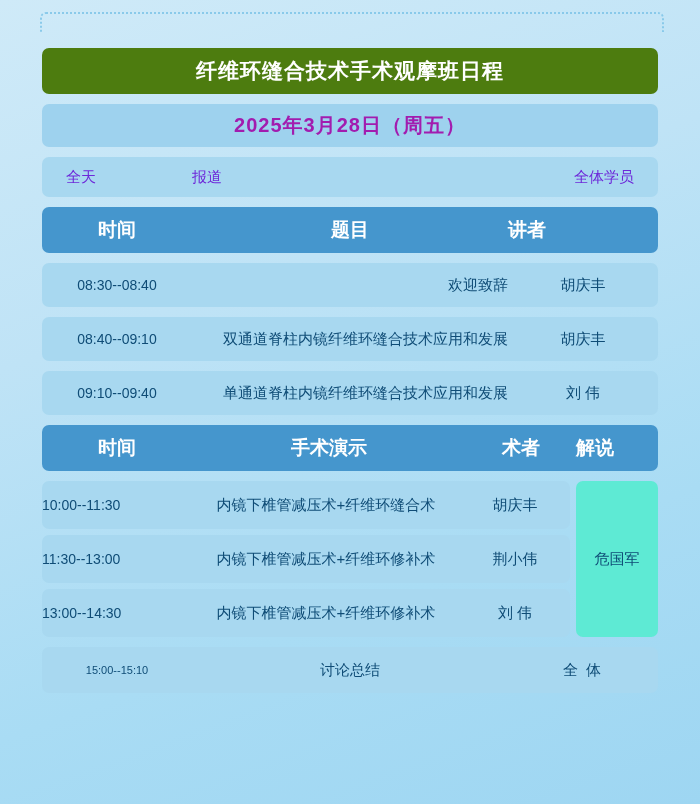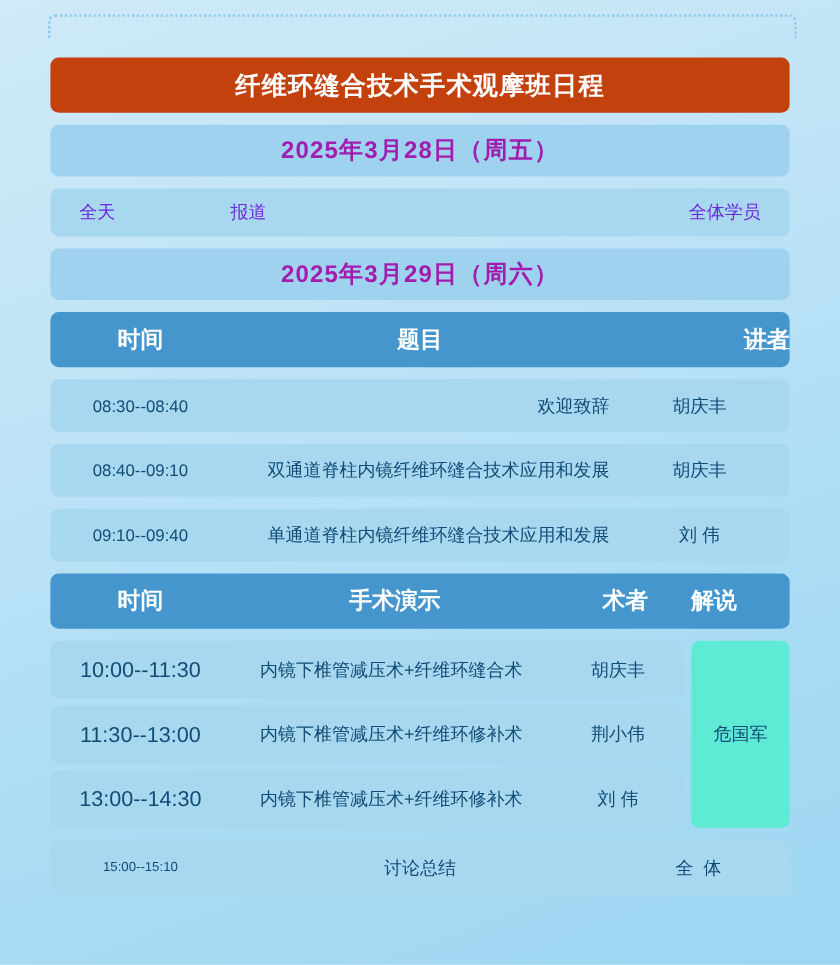"纤维环缝合技术手术观摩班日程" .title-bar { background: #c2410c -> #4d7c0f }
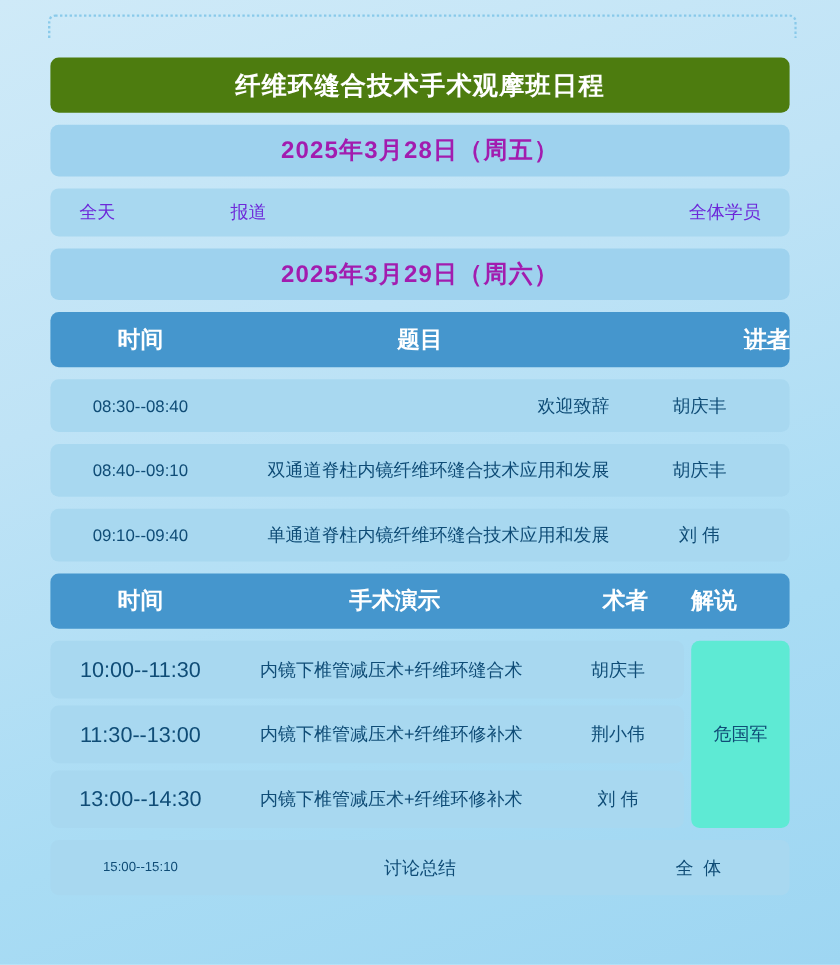"2025年3月29日（周六）" div.row { html: <div>2025年3月29日（周六）</div> -> none }
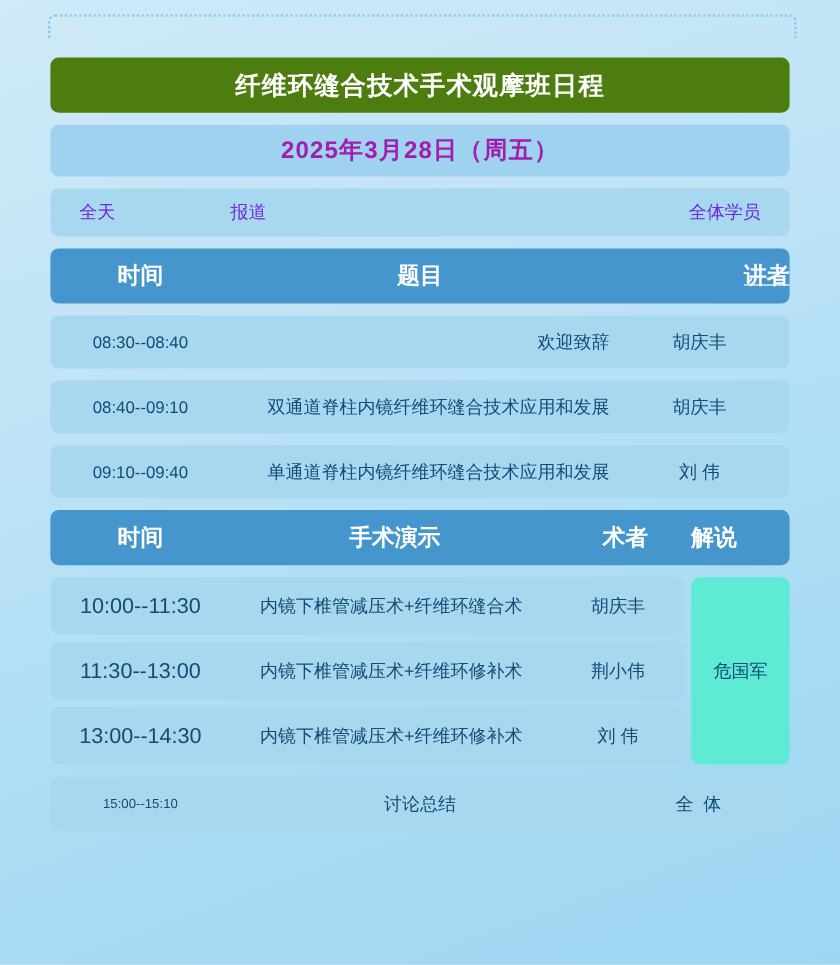"讲者" .head-row.h1 .c3 { text-align: right -> left; text-decoration: underline -> none }
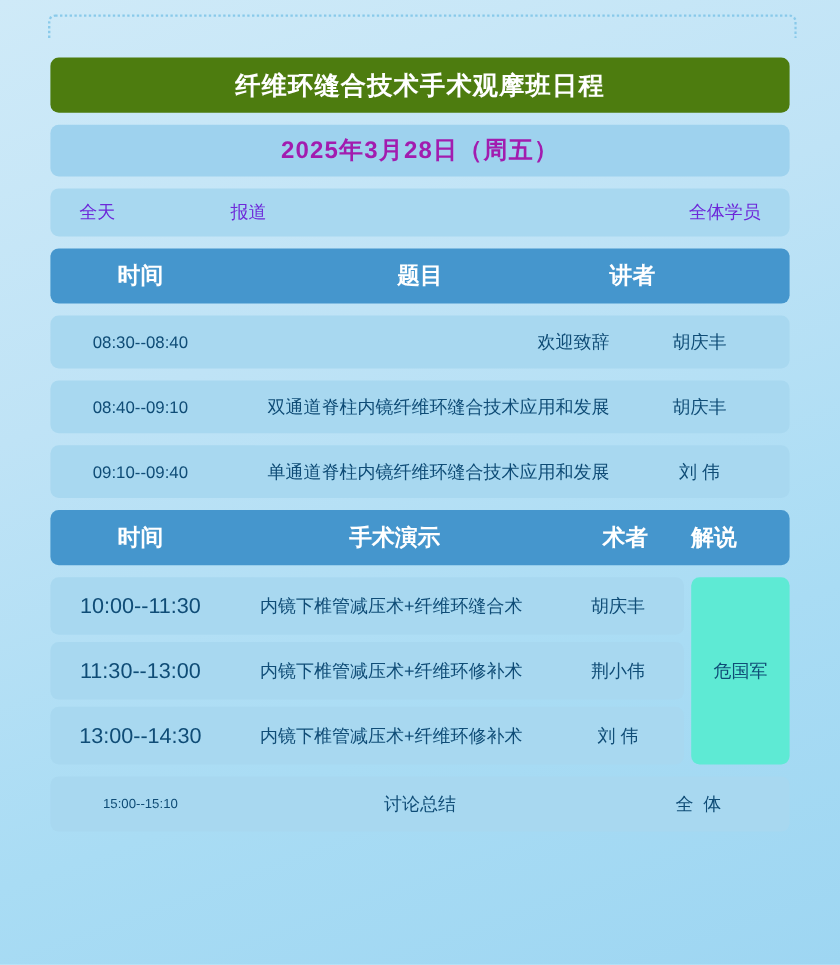"10:00--11:30" .surg-row .c1 { font-size: 18px -> 14px; text-align: center -> none }
